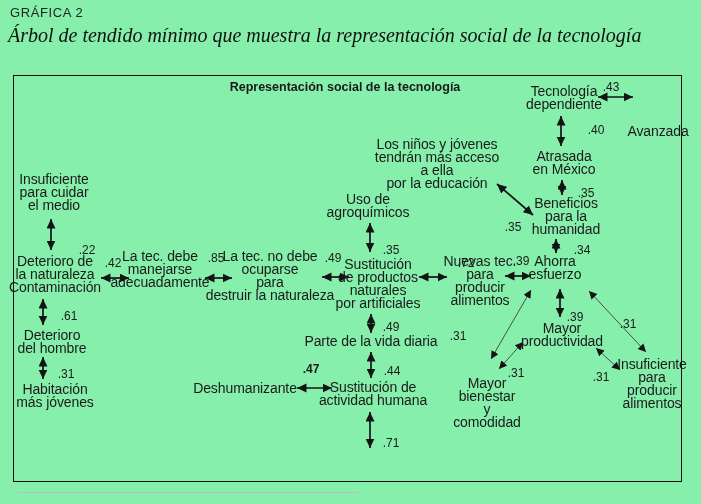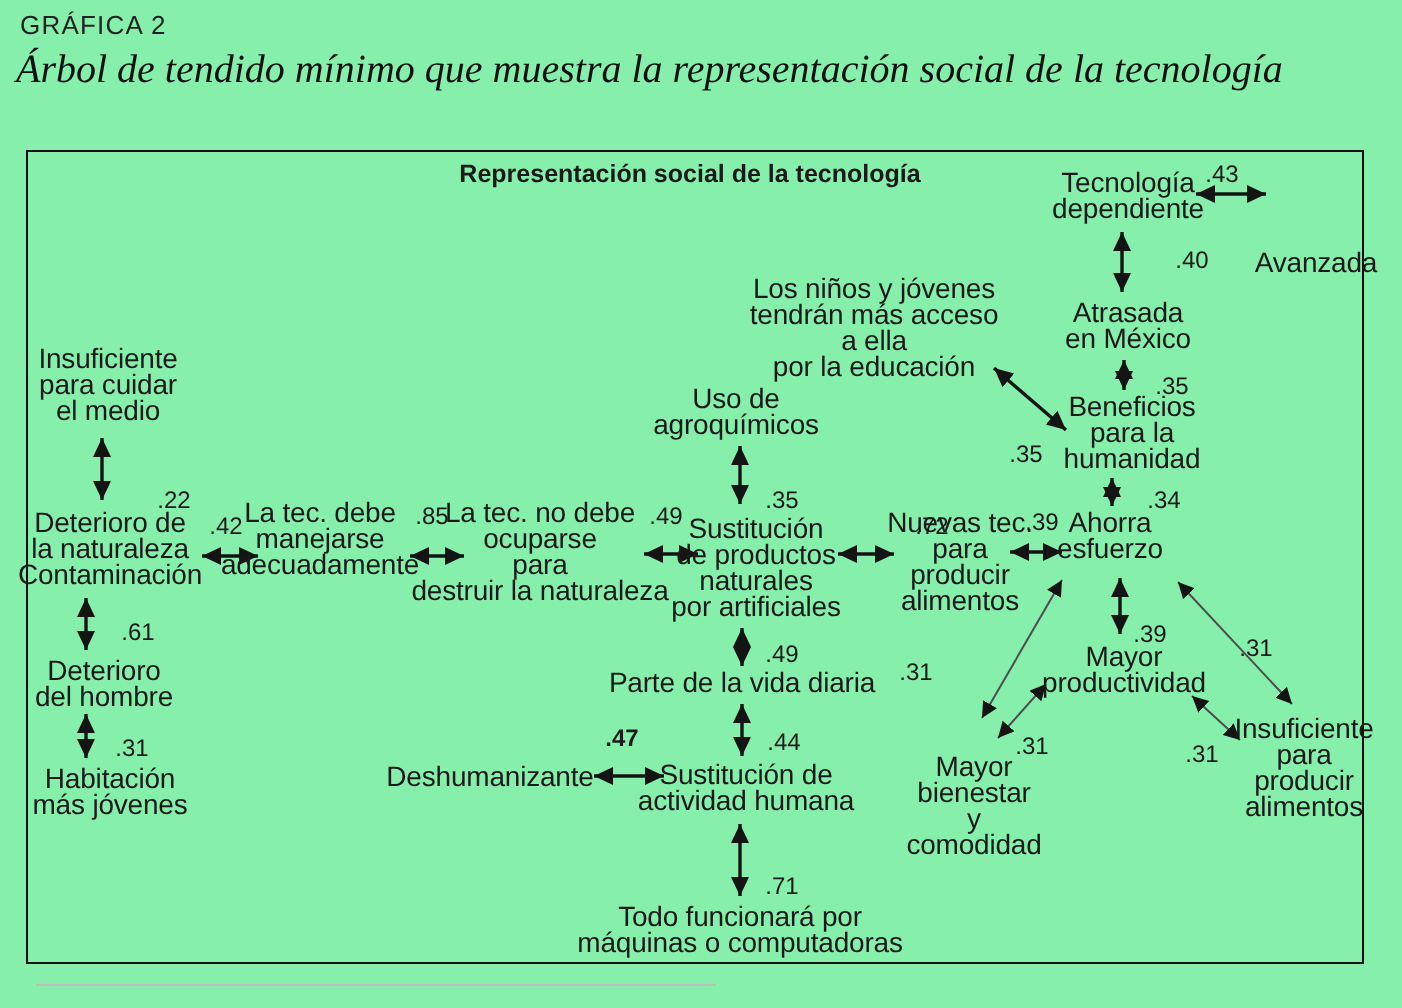"Todo funcionará por" div.node { html: <div>Todo funcionará por máquinas o computadoras</div> -> none }
